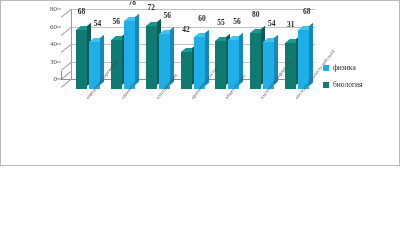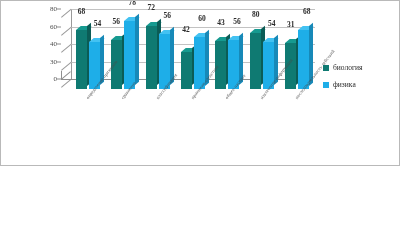"43" div.value { text: 43 -> 55 }
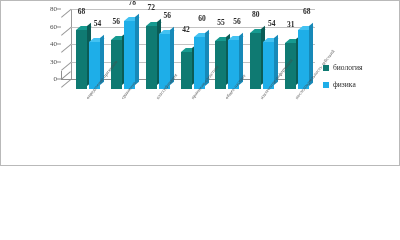"биология" div.legend-row { order: before "физика" -> after "физика" }
